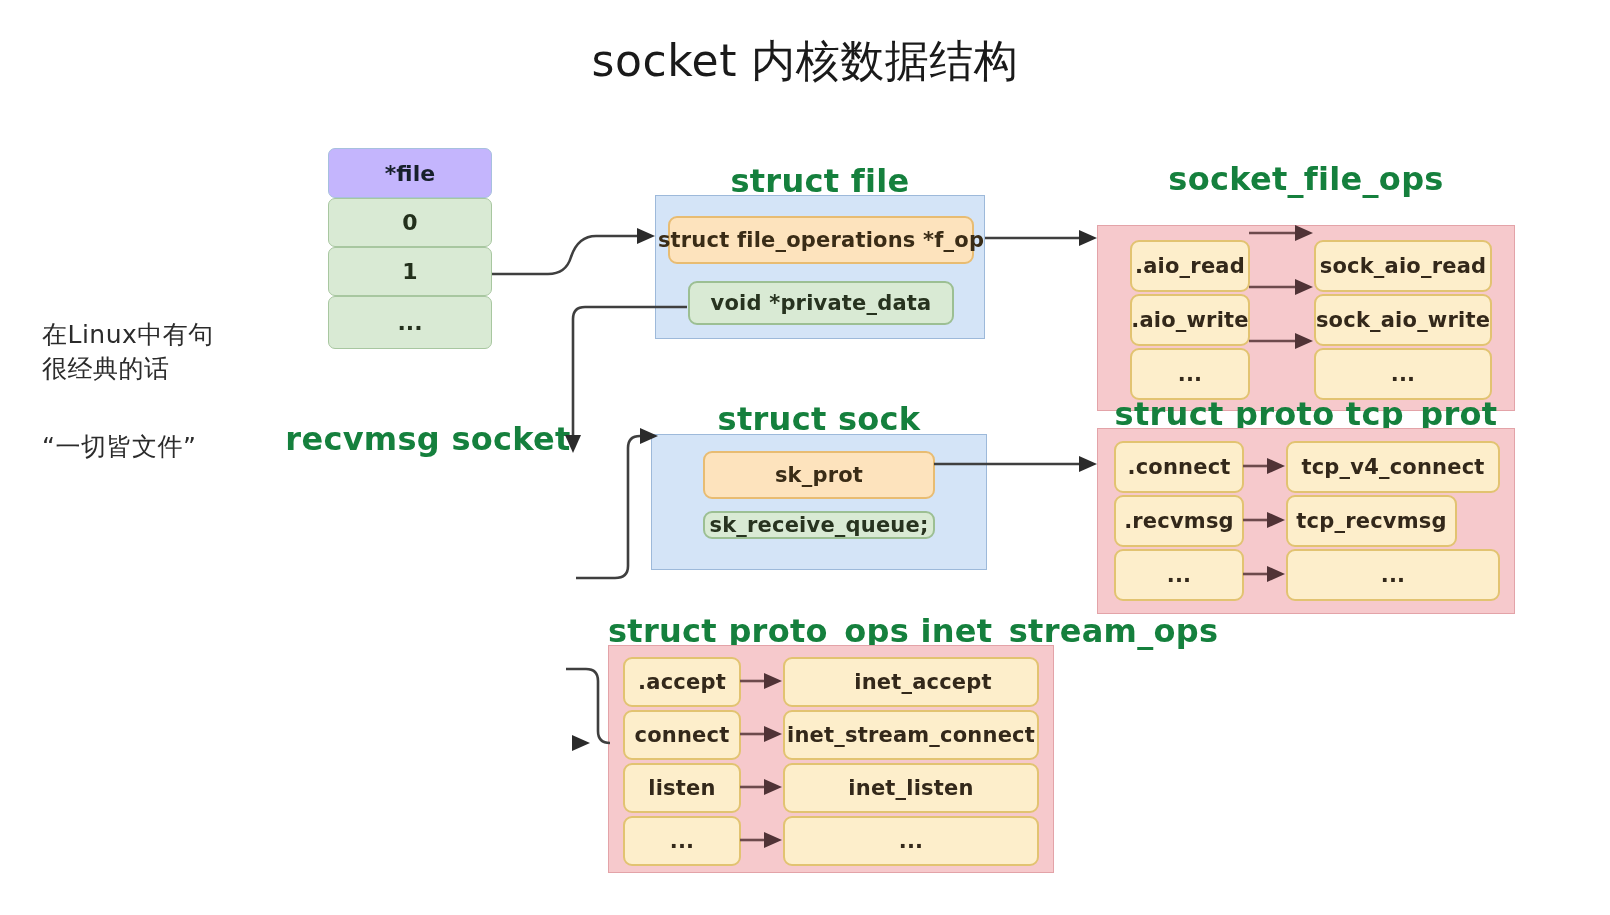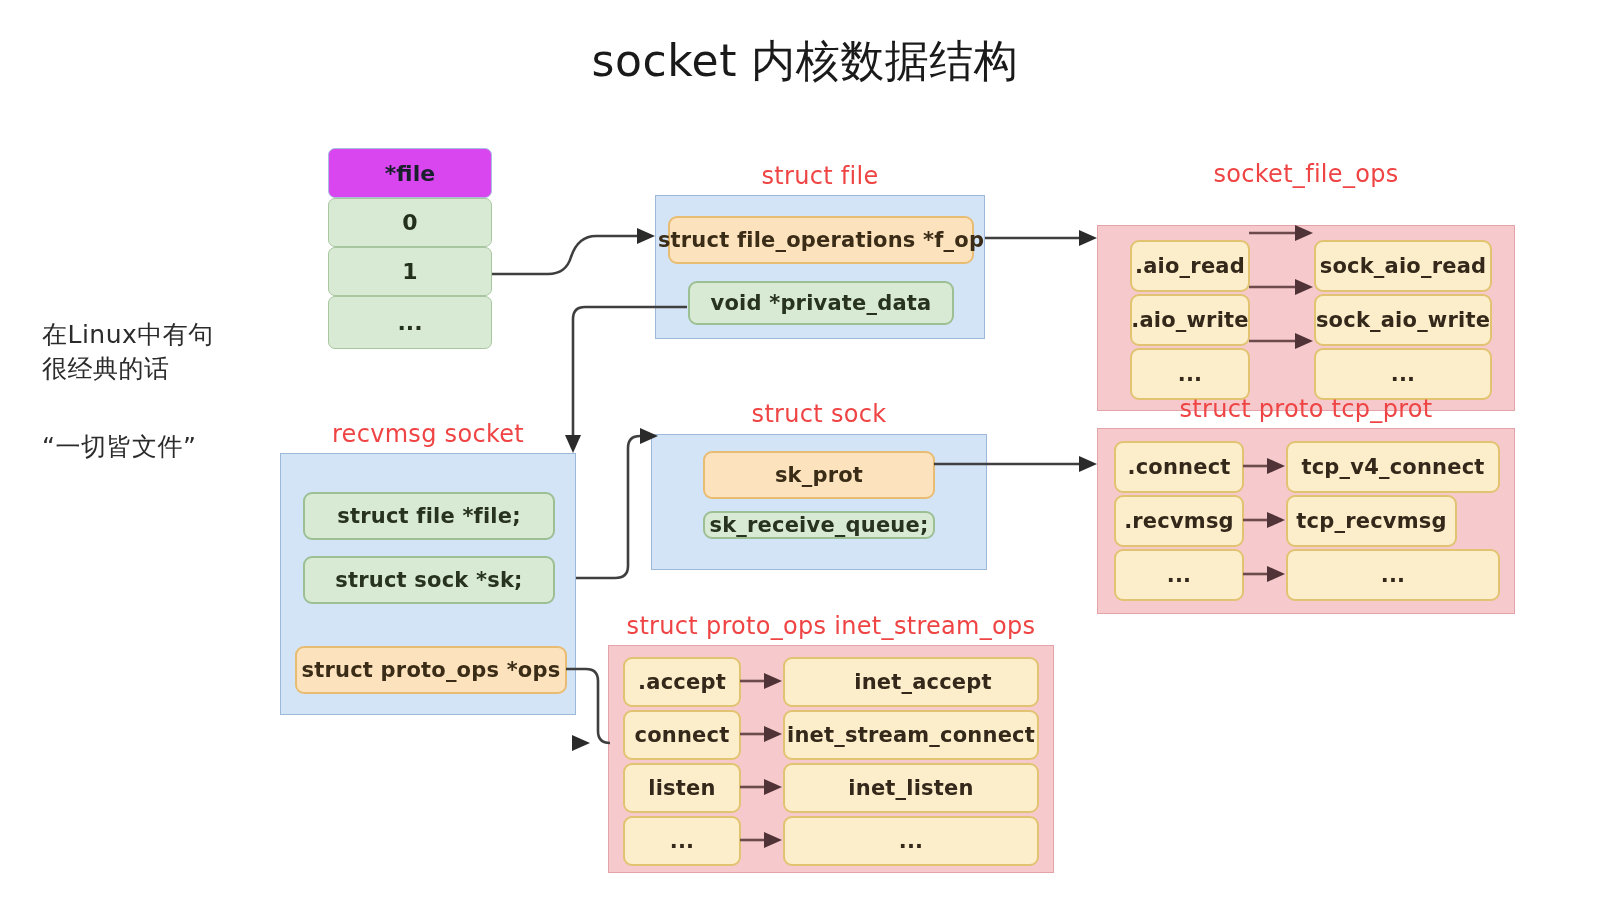"*file" .fd-head { background: #d946ef -> #c4b5fd }
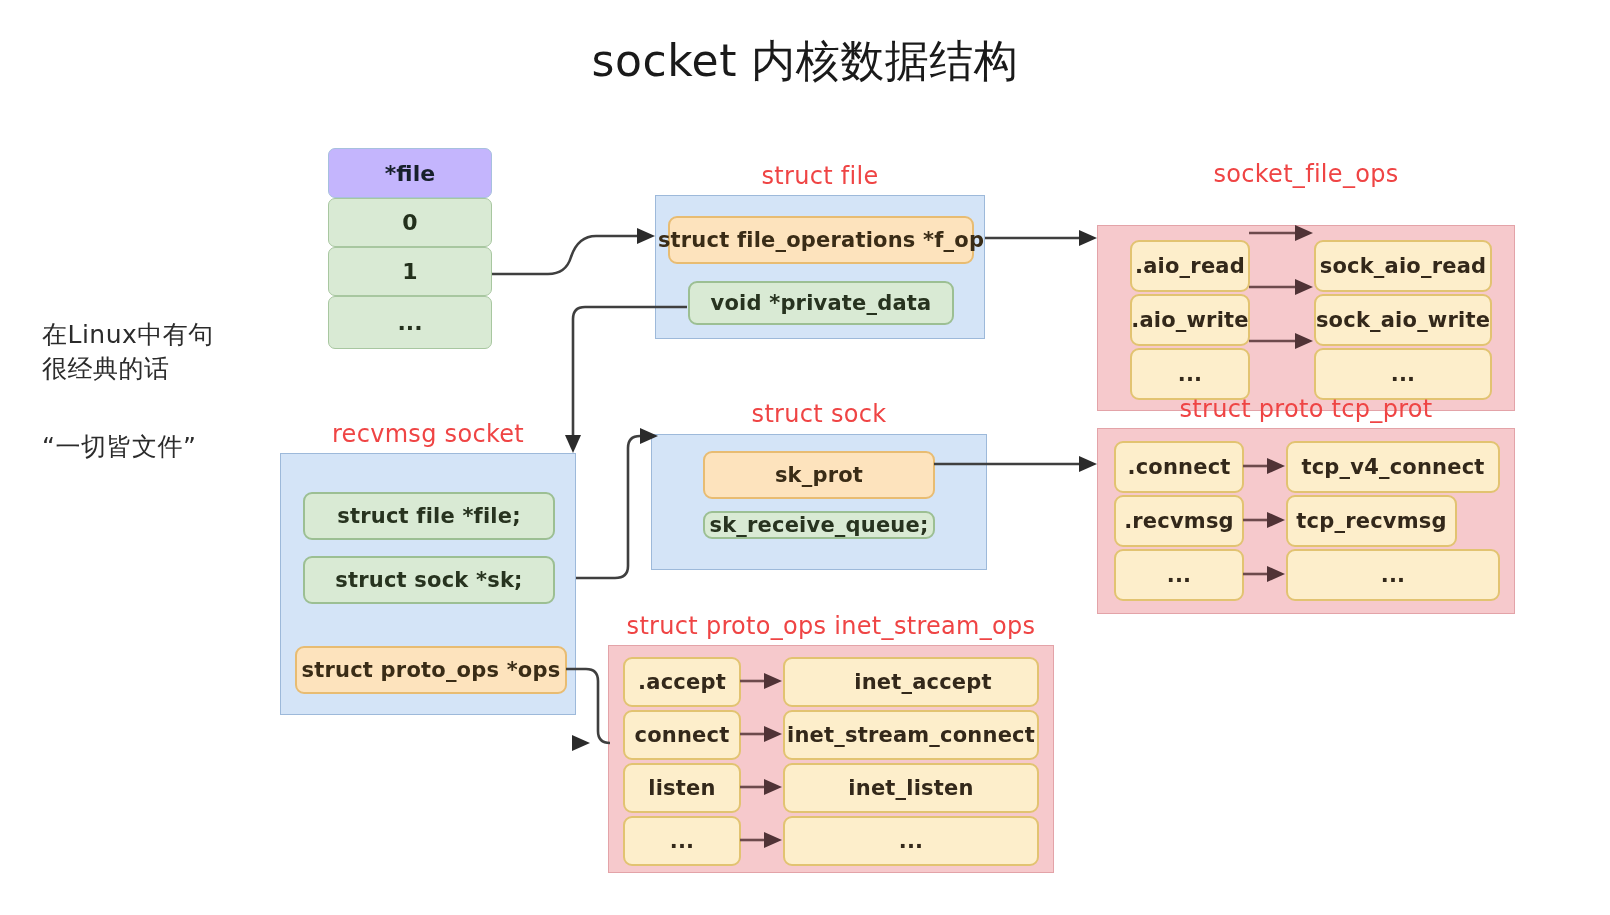"struct file" .caption { color: #ef4444 -> #15803d; font-size: 24px -> 32px; font-weight: 400 -> 700 }
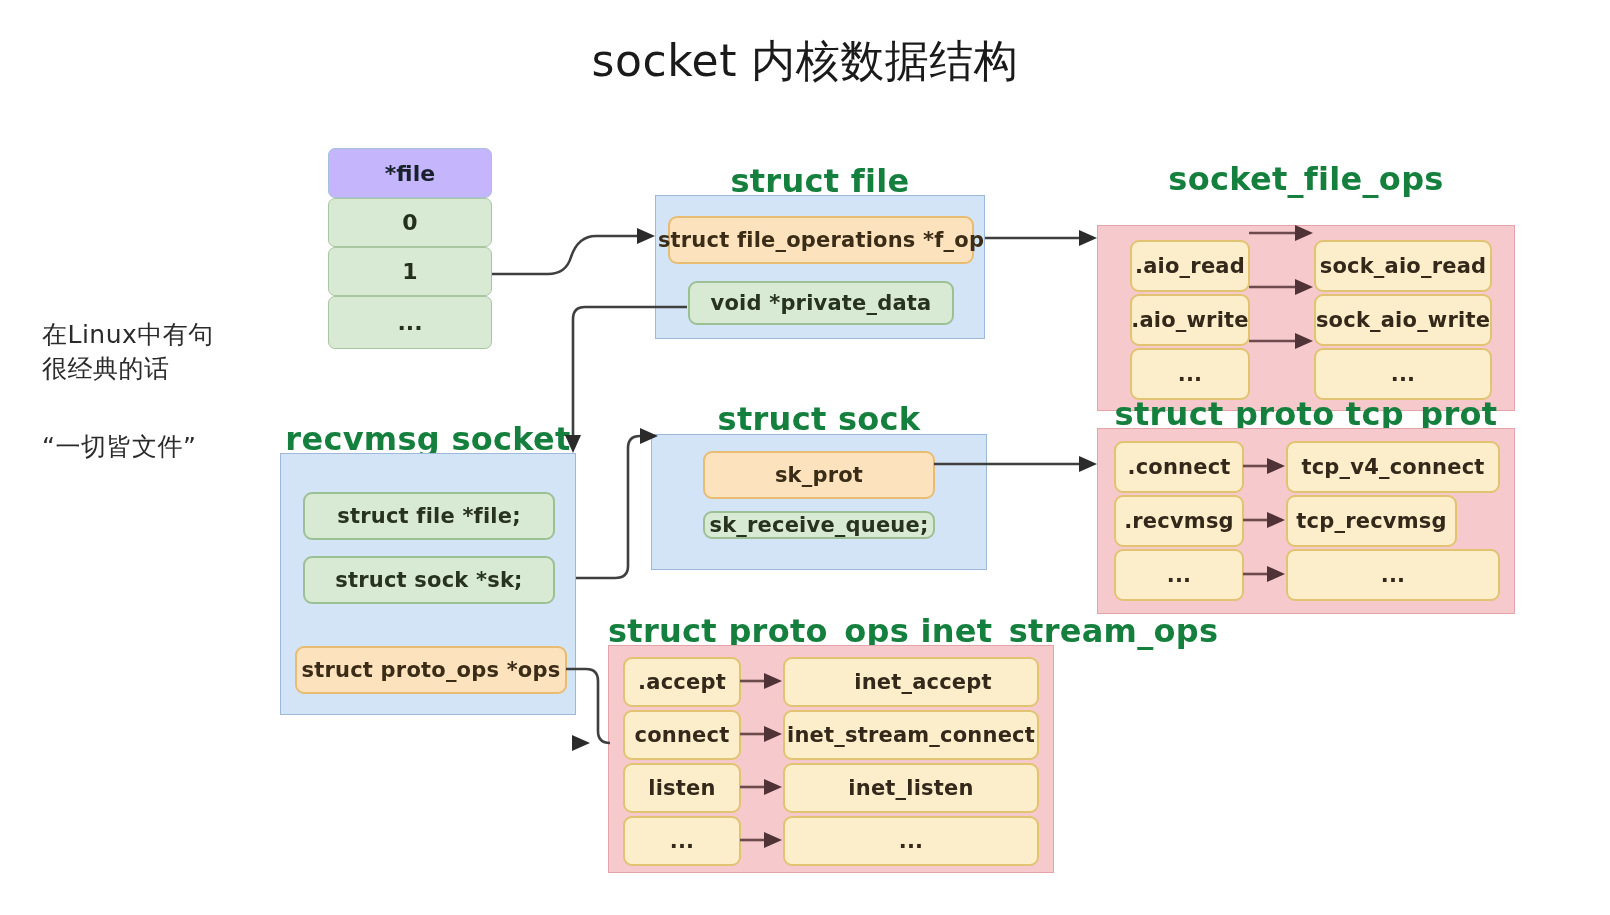"struct file *file;" div.abs { html: <div> <div>struct file *file;</div> <div>struct sock *sk;</div> <div>struct proto_ops *ops</div> </div> -> none }
